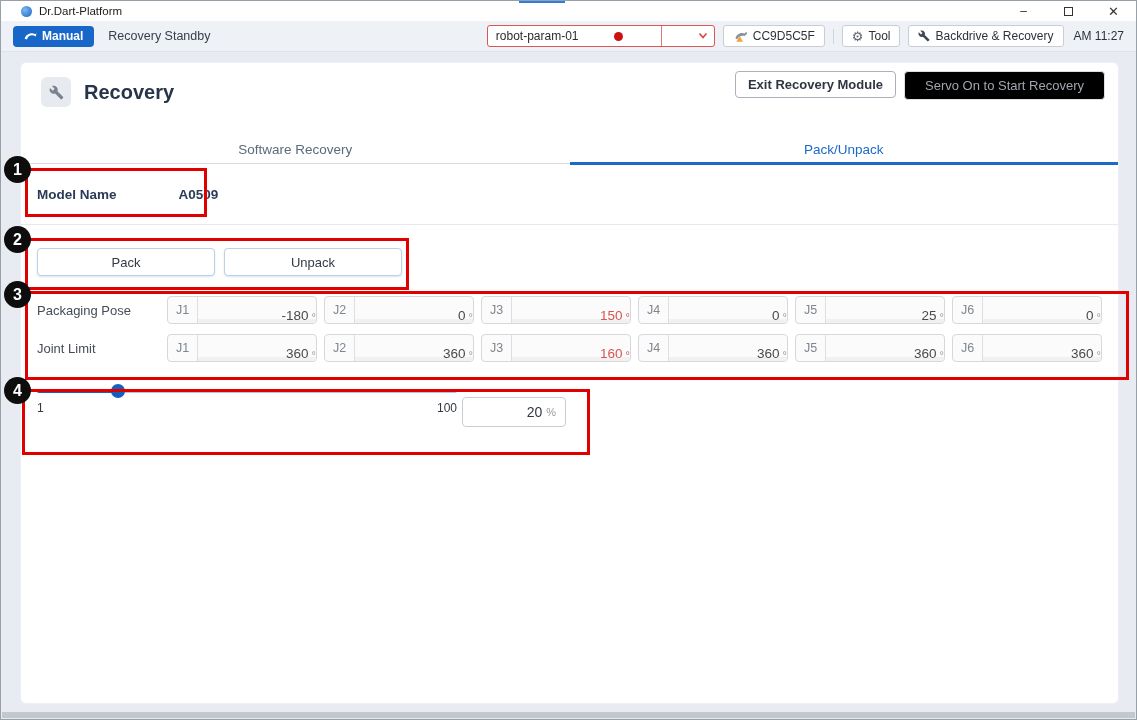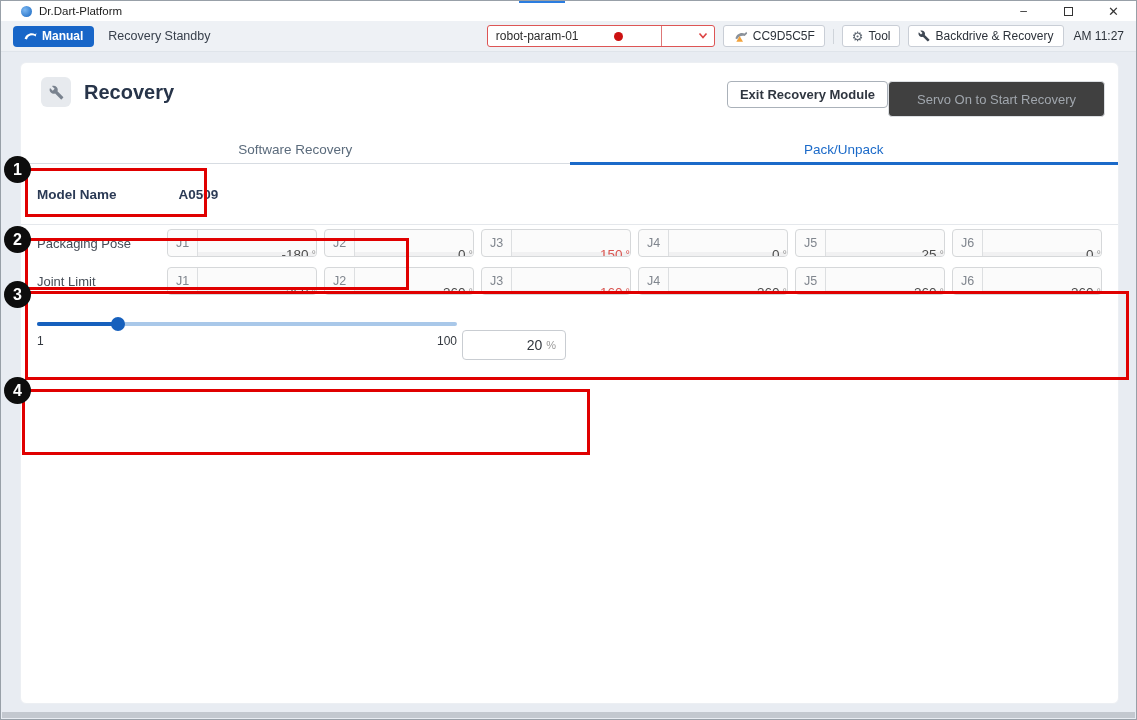"Exit Recovery Module" .hdr-btns { gap: 0 -> 8px; top: 18px -> 8px }
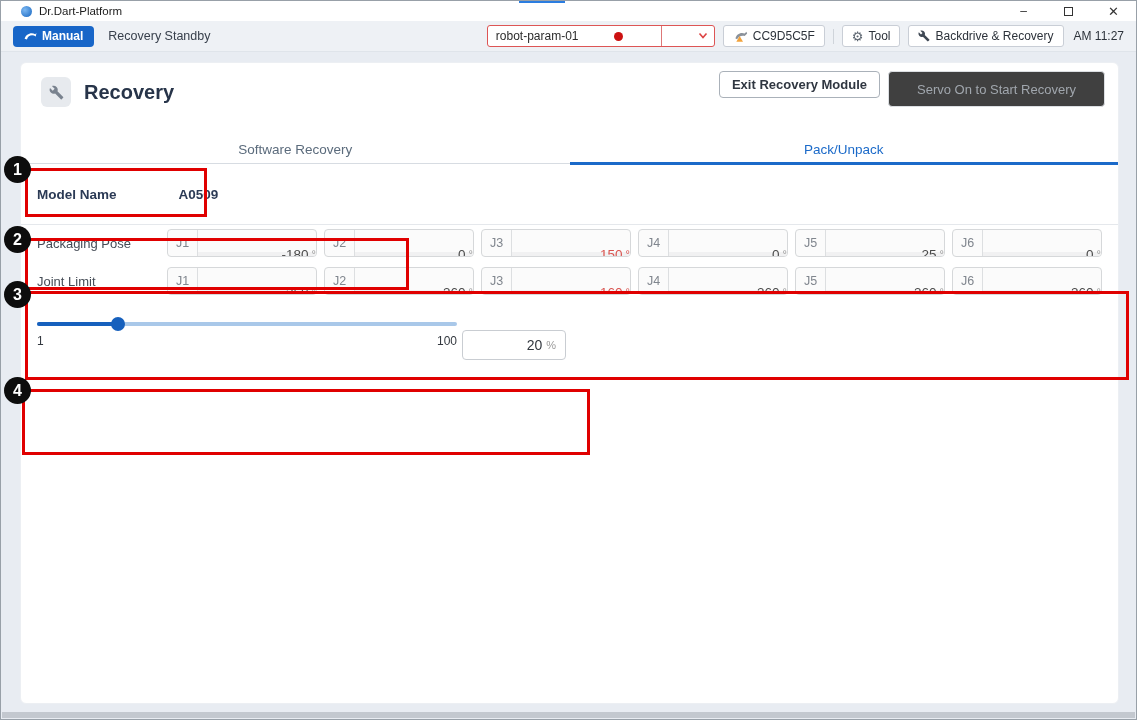"Servo On to Start Recovery" .btn-disabled { background: #404040 -> #000000; height: 36px -> 29px; padding: 0 28px -> 0 20px }
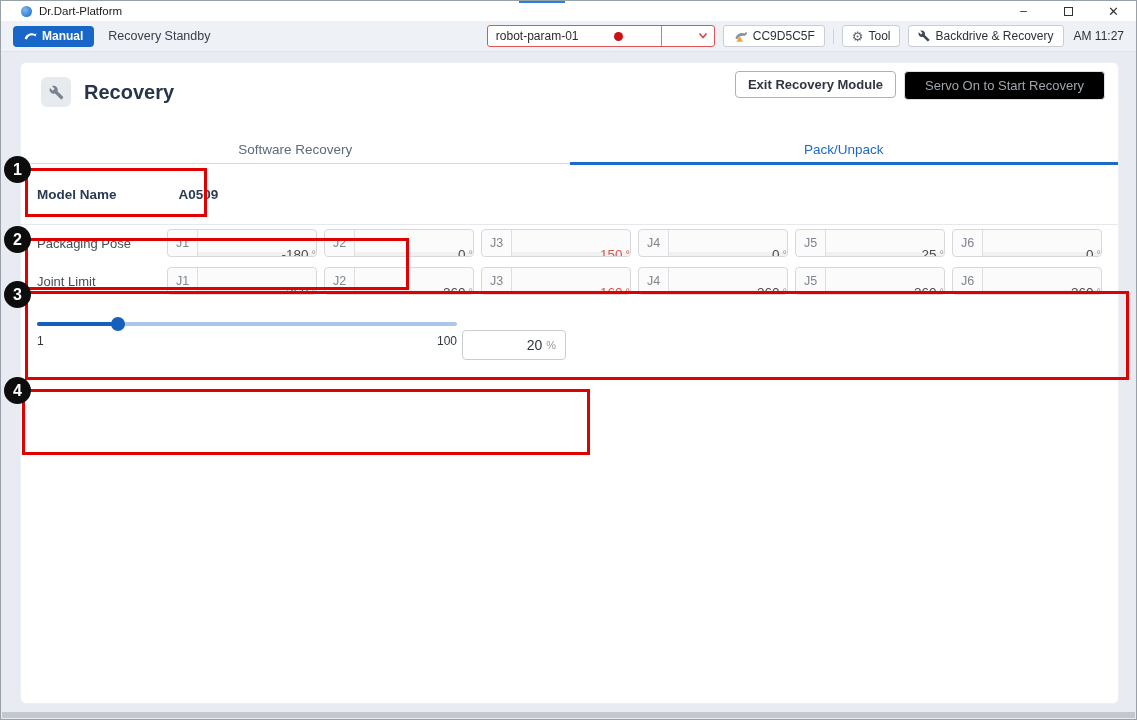"Pack" div.pack-row { html: none -> <div> <button>Pack</button> <button>Unpack</button> </div> }
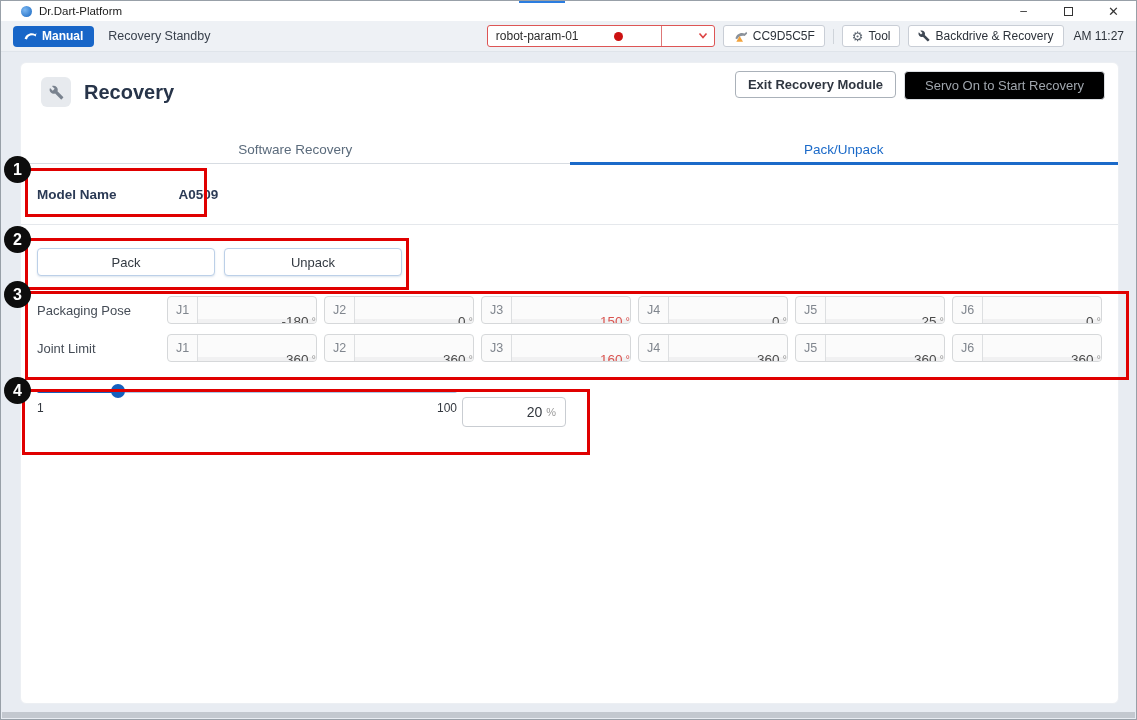"-180" .jv { align-items: center -> flex-end }
